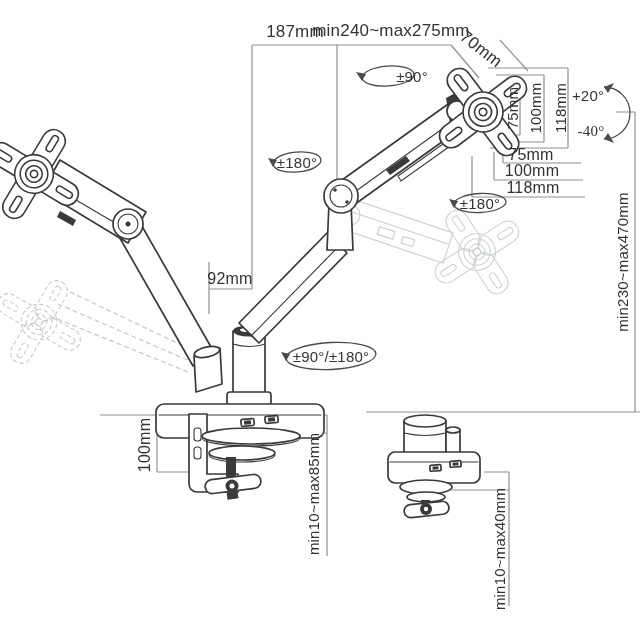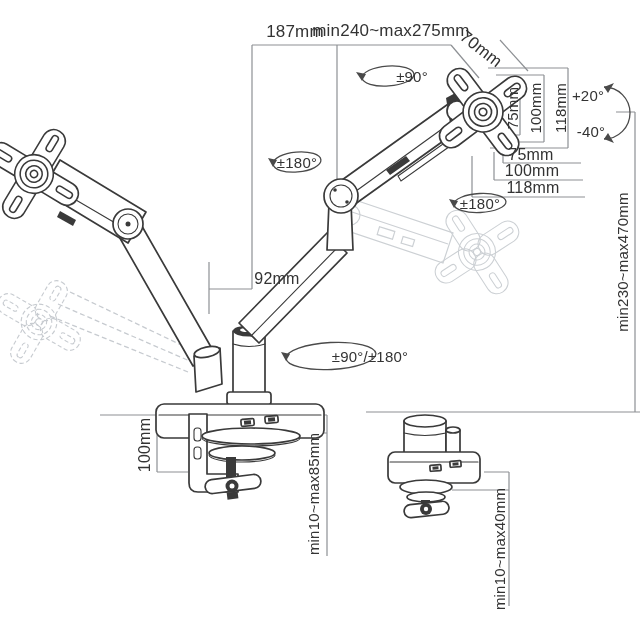"-40°" span.lbl { font-family: none -> Liberation Serif, serif }
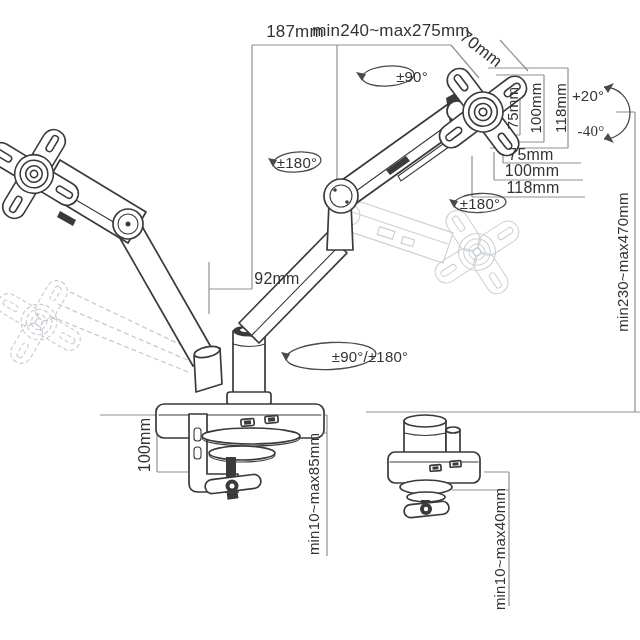"92mm" span.lbl { margin-left: 47px -> none }
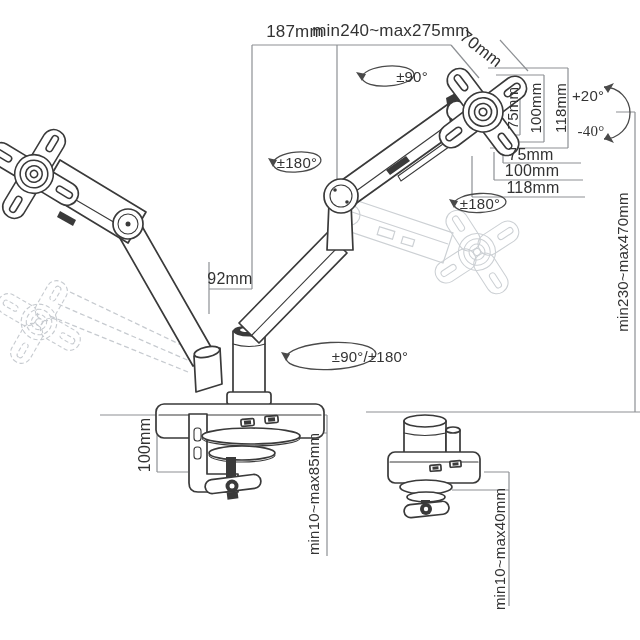"±90°/±180°" span.lbl { margin-left: 39px -> none }
